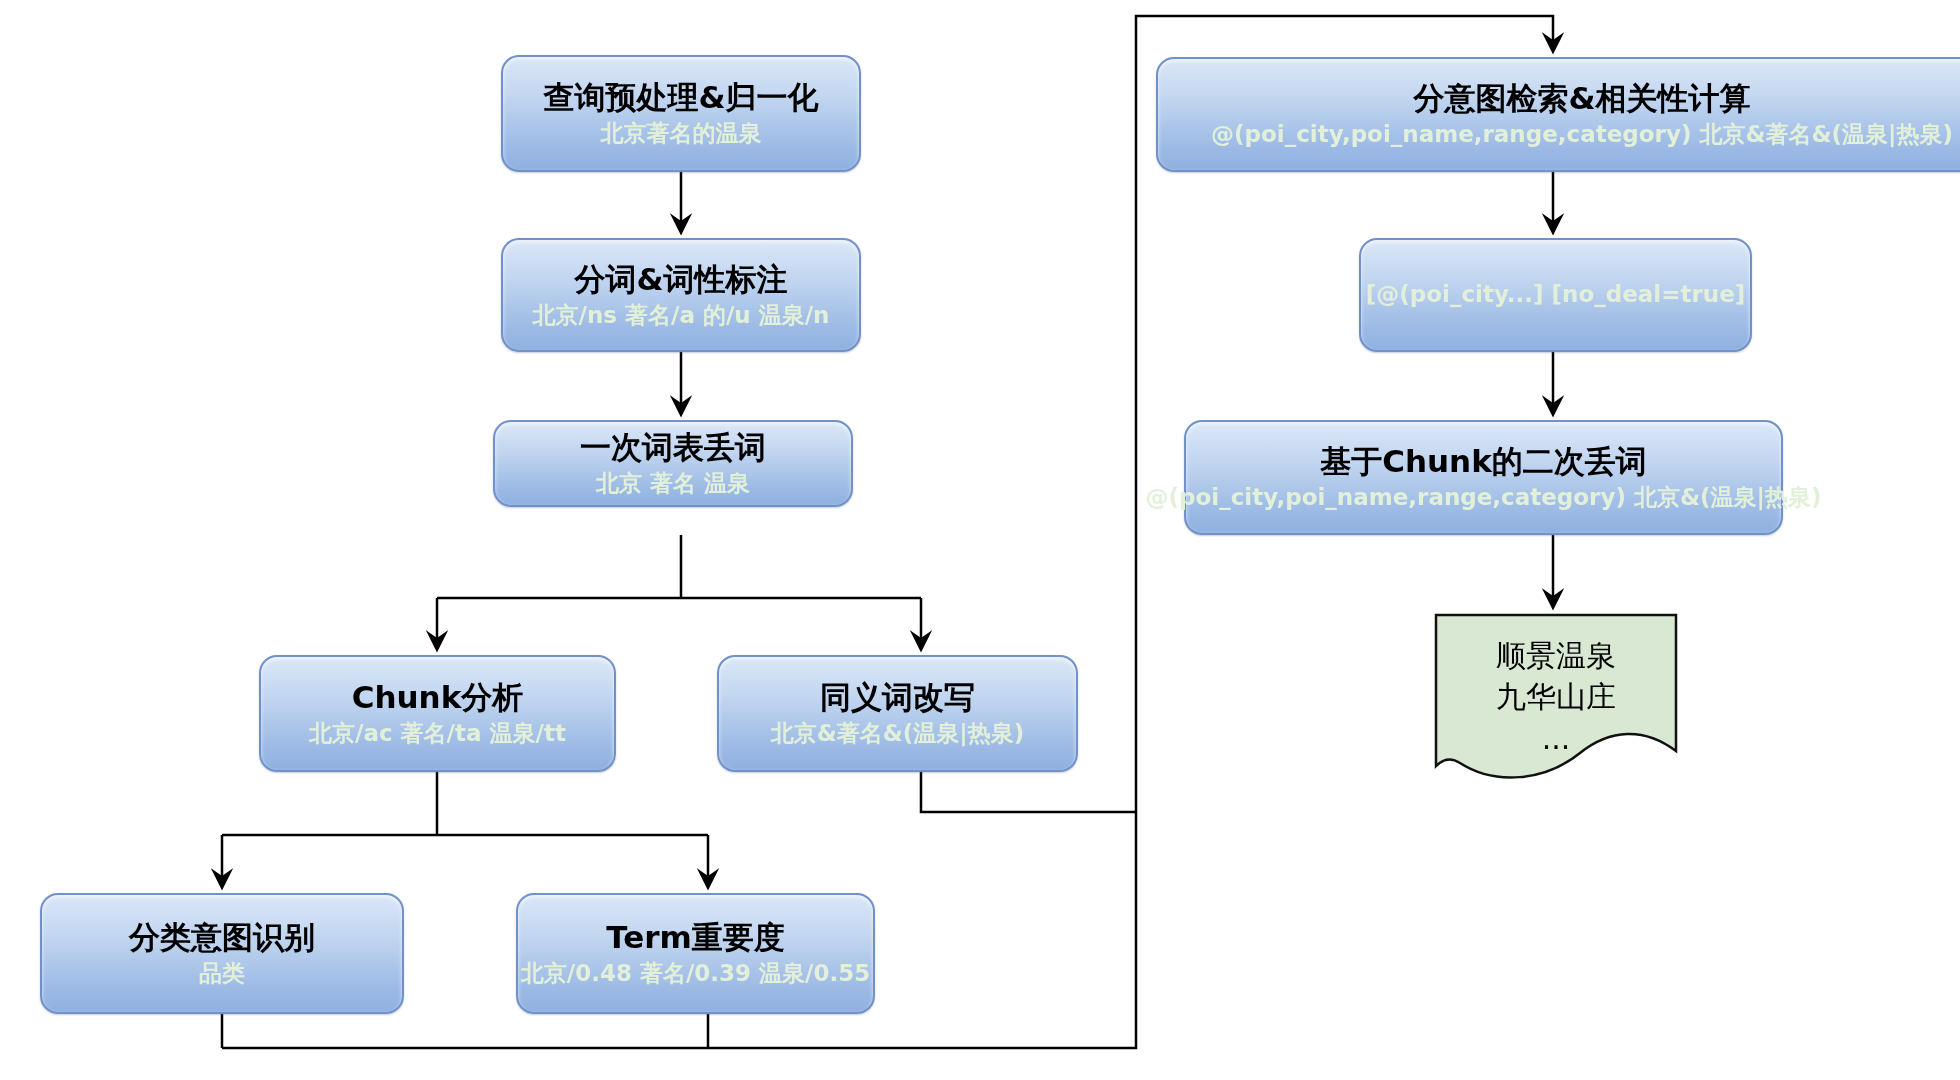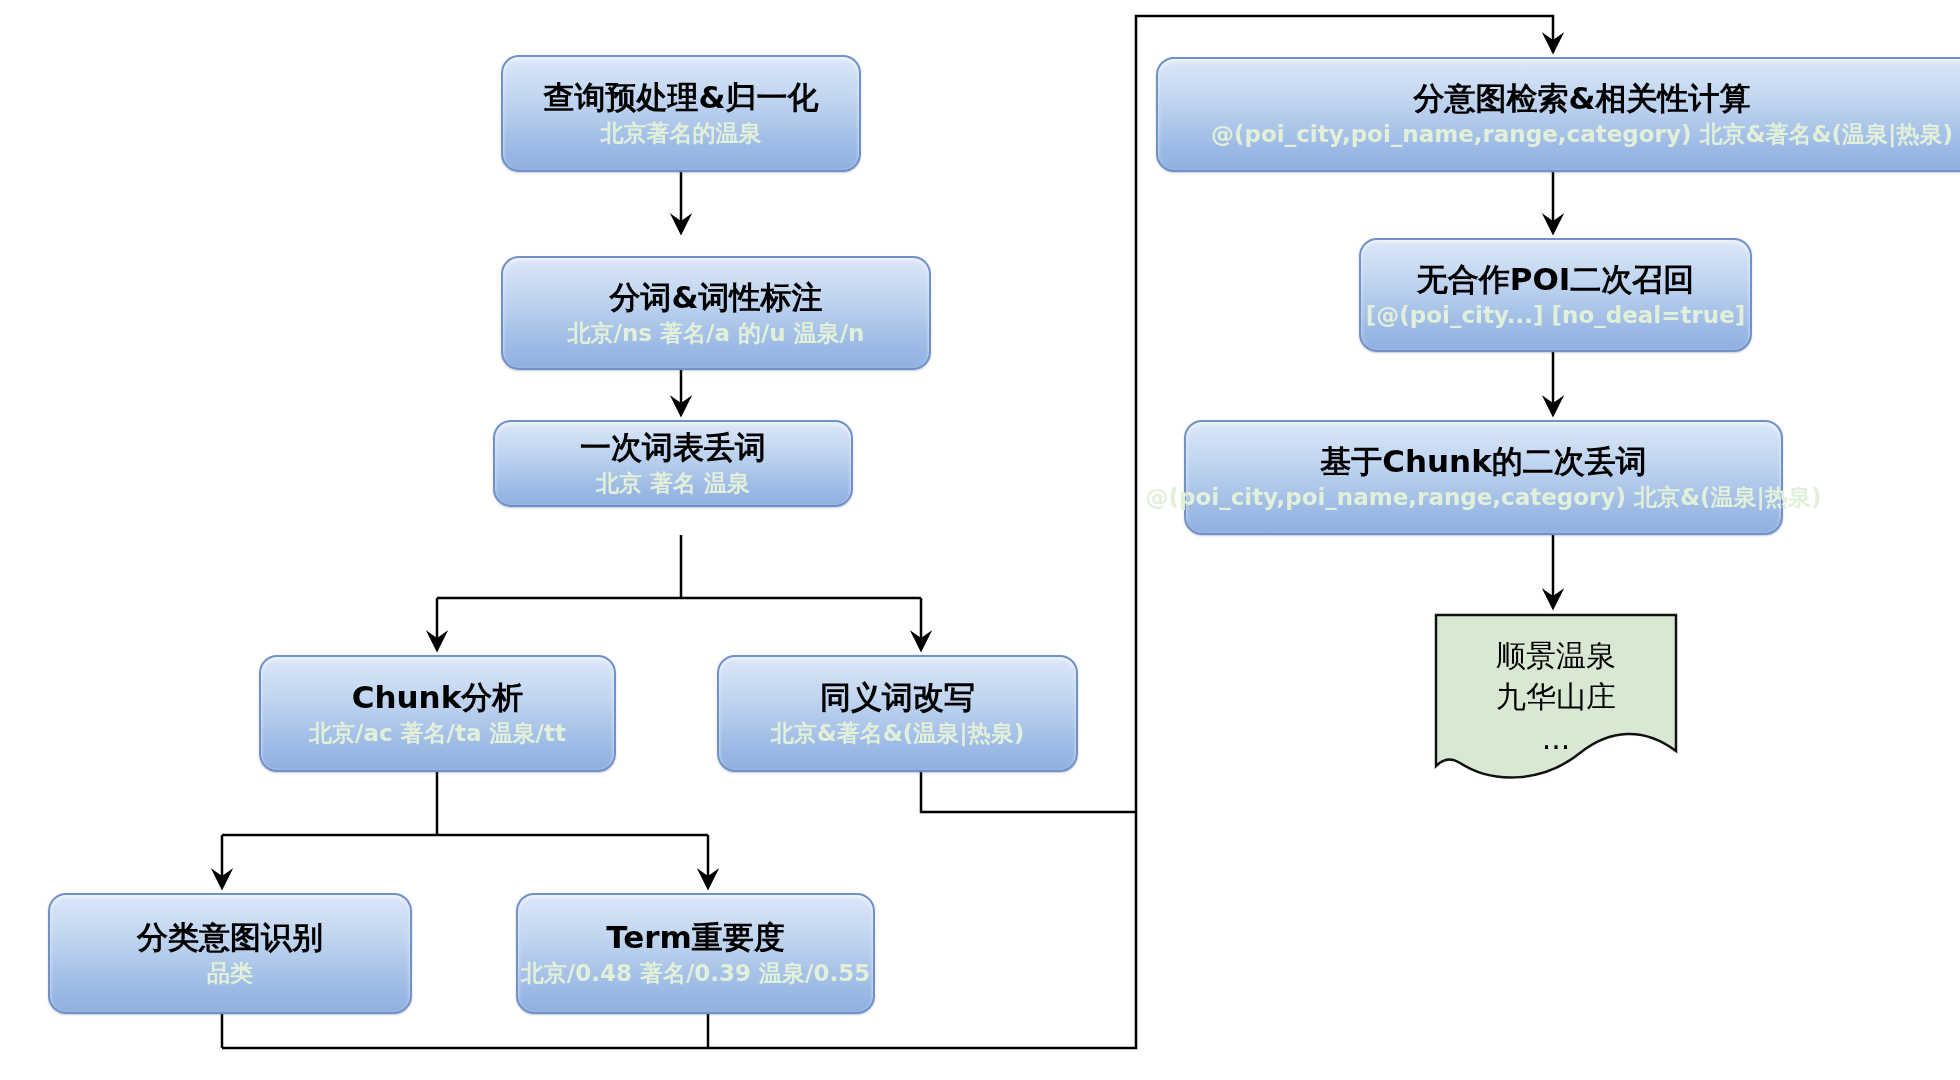"分词&词性标注" div.node { top: 256px -> 238px; width: 430px -> 360px }
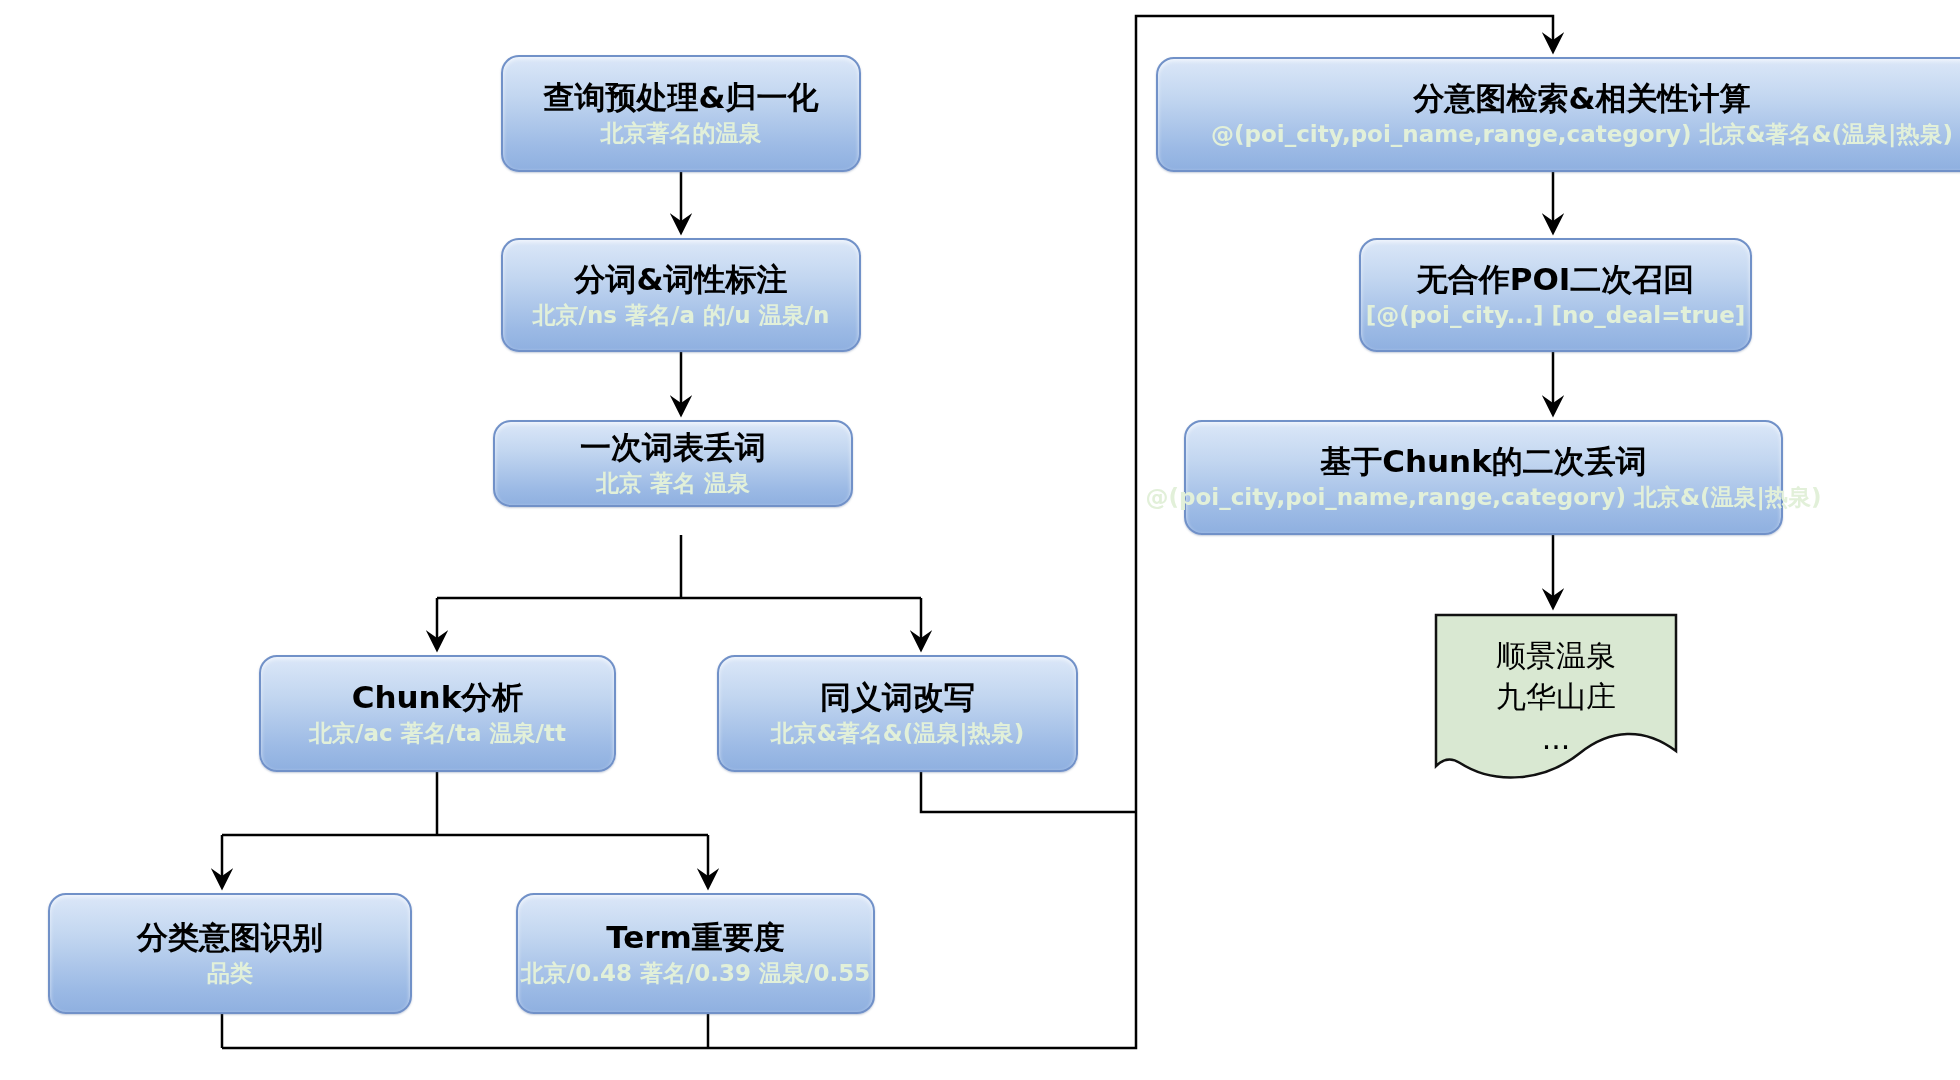"无合作POI二次召回" div.node-title { html: <div>无合作POI二次召回</div> -> none }
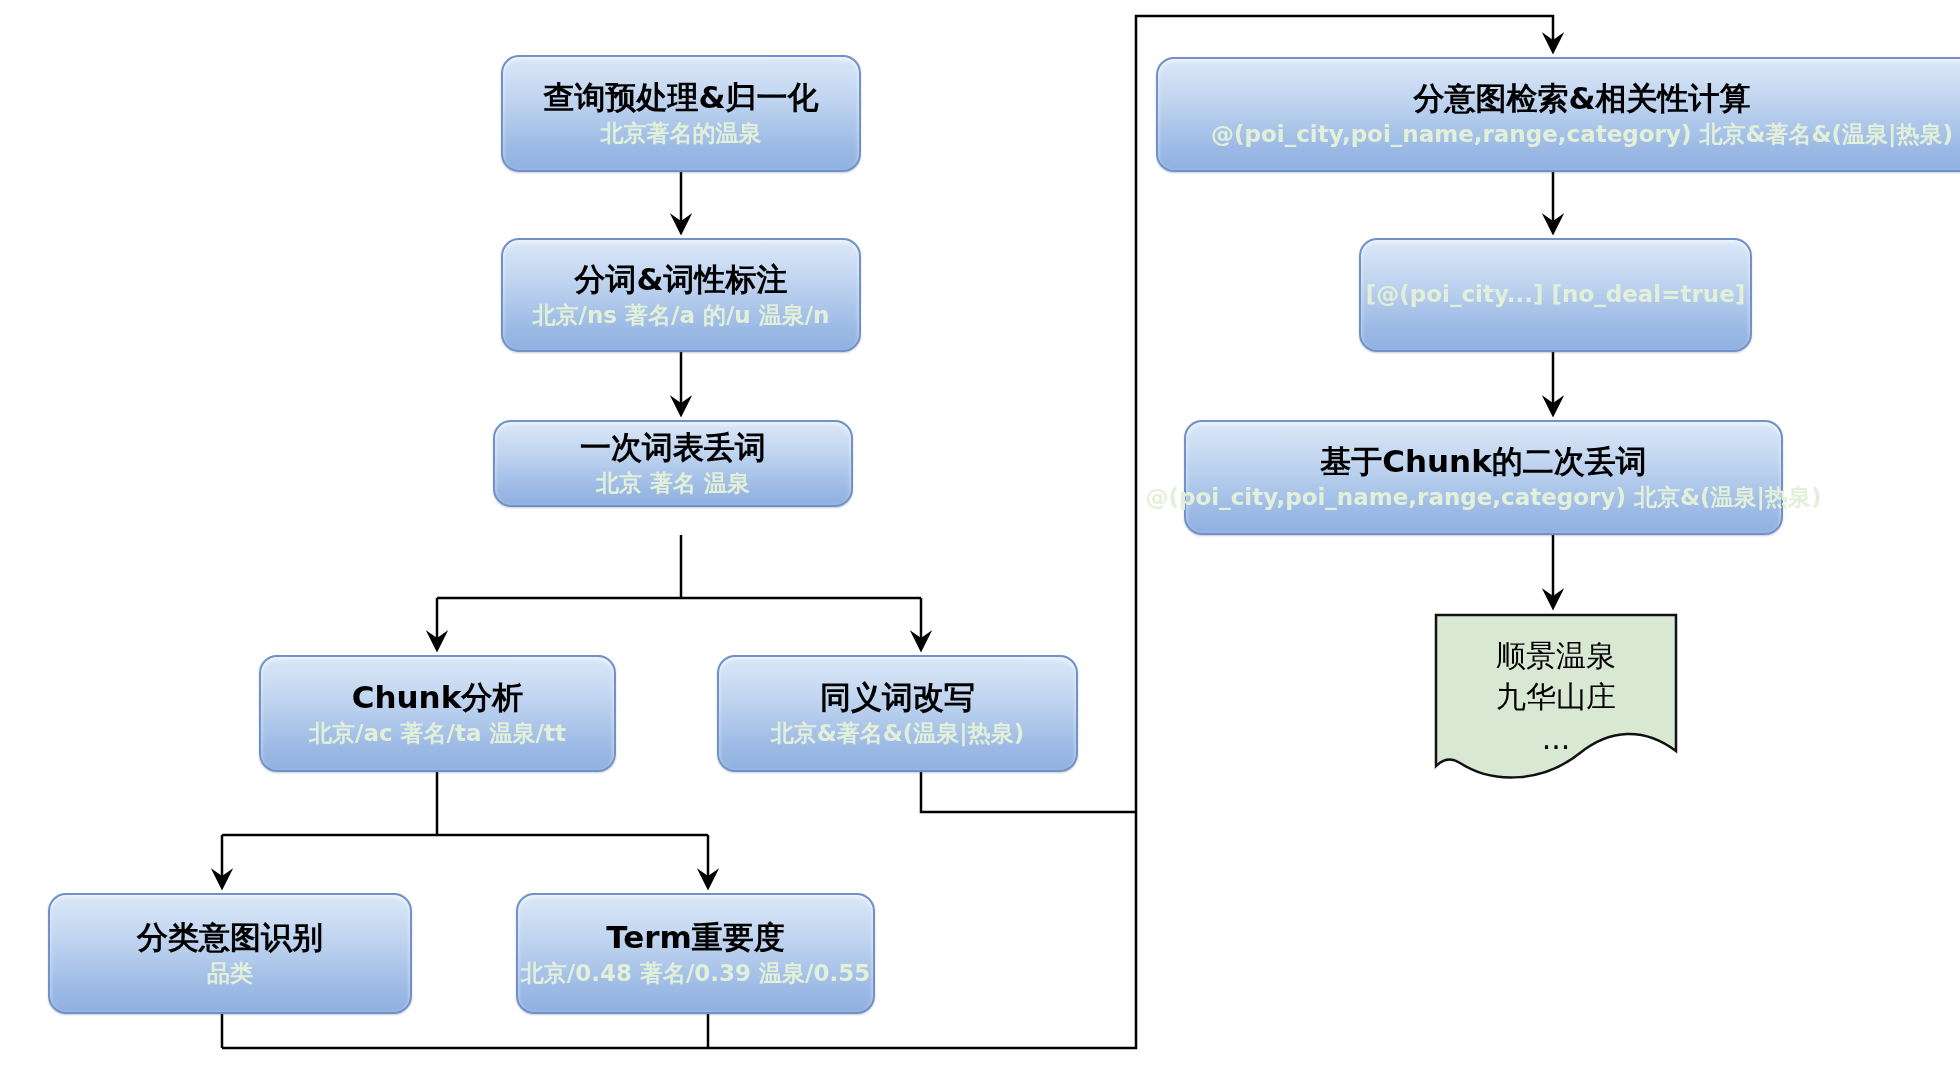"分类意图识别" div.node { left: 32px -> 24px }
